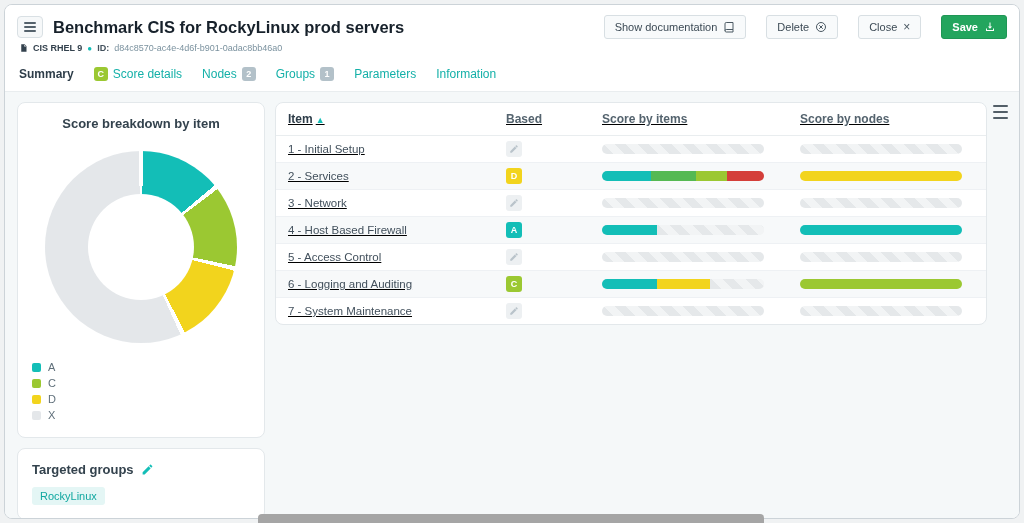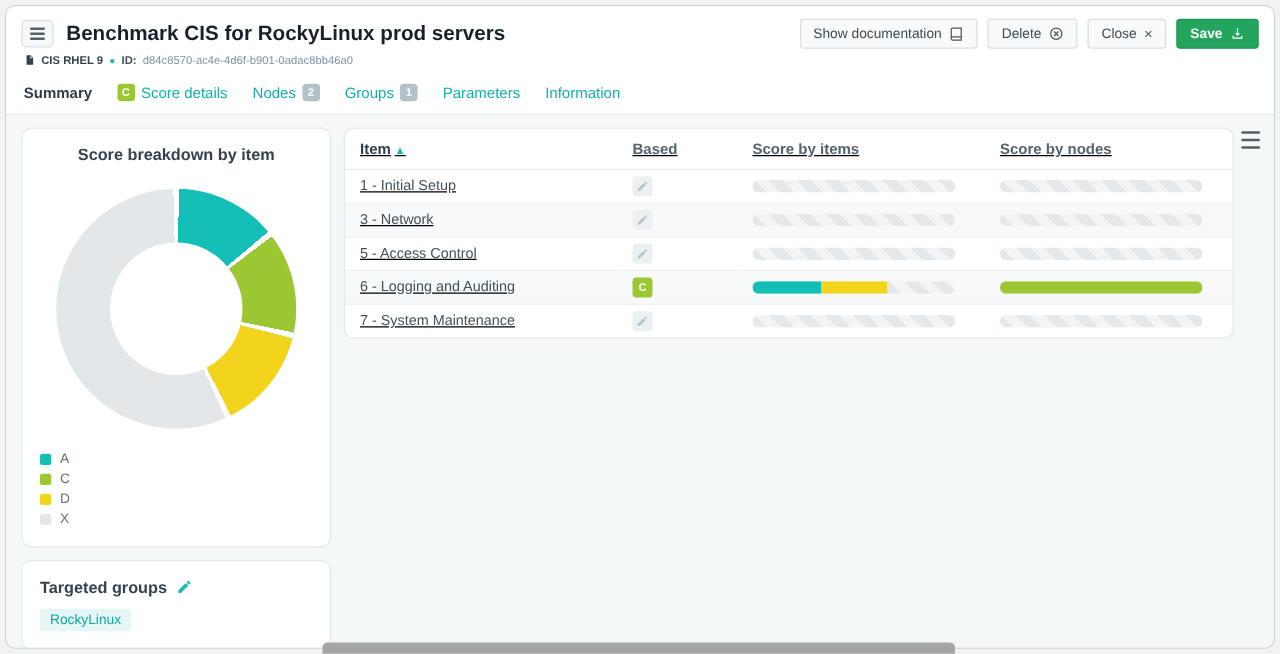"Show documentation" .header-actions { gap: 8px -> 20px }
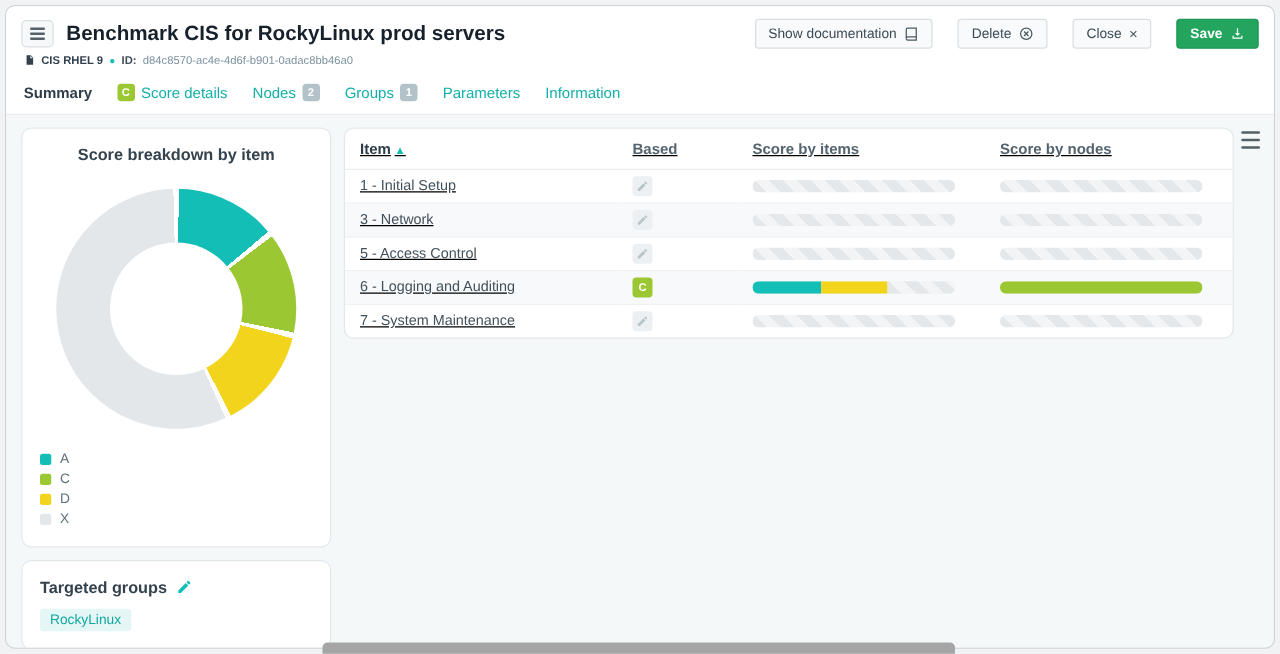"2 - Services" tr { html: none -> <tr> <td>2 - Services</td> <td><span>D</span></td> <td> <div> <span></span> <span></span> <span></span> <span></span> </div> </td> <td> <div> <span></span> </div> </td> </tr> }
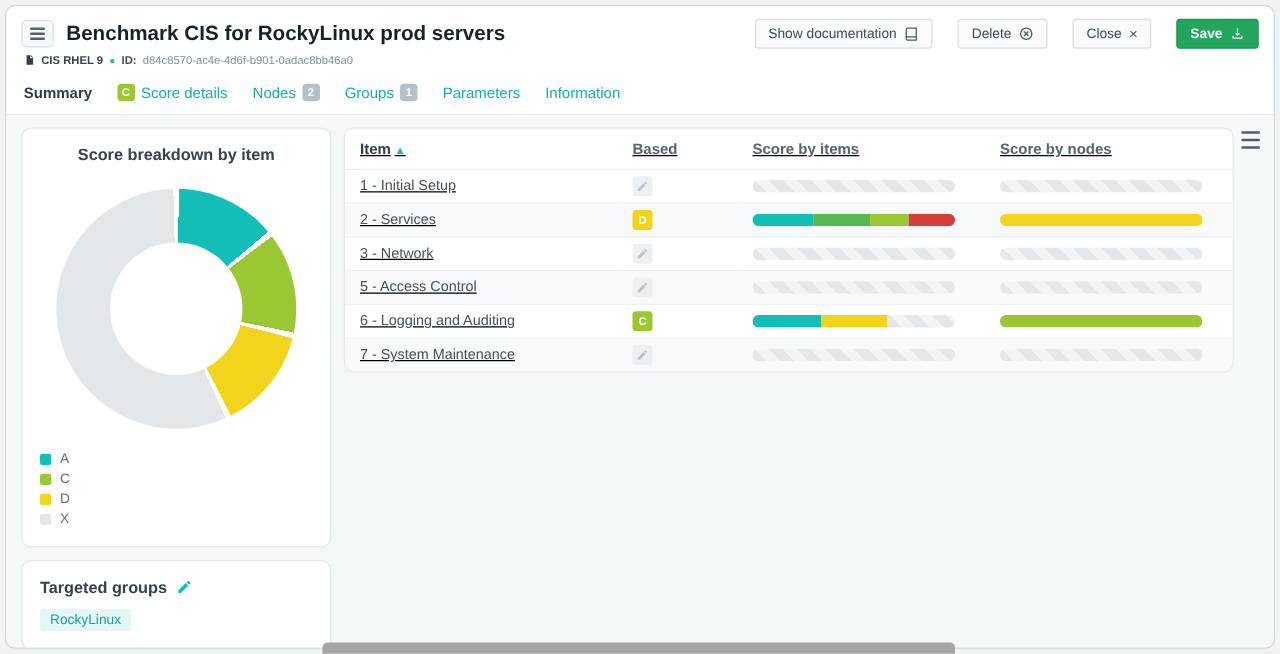"4 - Host Based Firewall" tr { html: none -> <tr> <td>4 - Host Based Firewall</td> <td><span>A</span></td> <td> <div> <span></span> <span></span> </div> </td> <td> <div> <span></span> </div> </td> </tr> }
